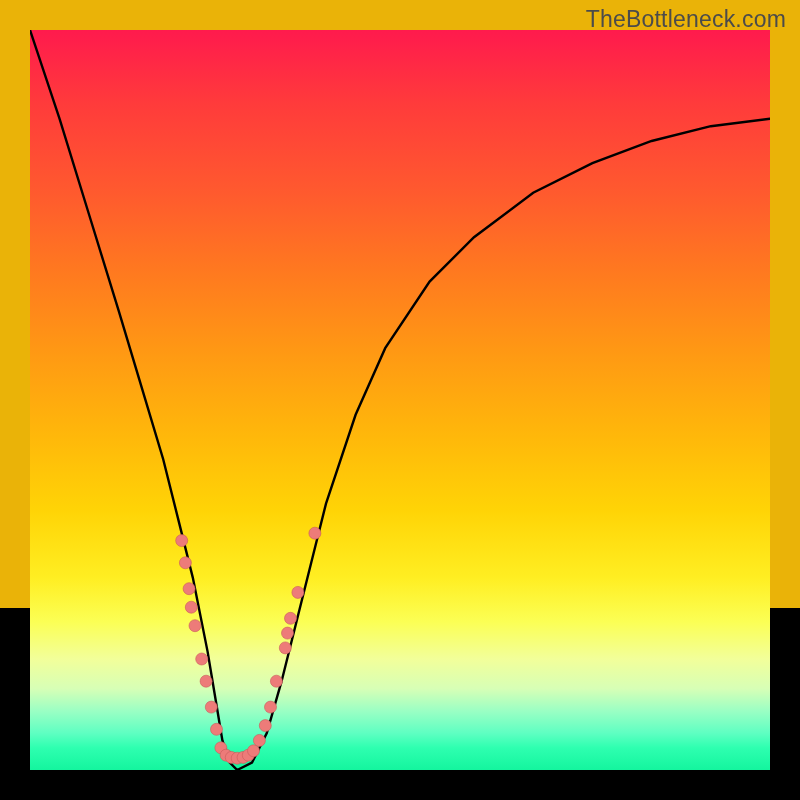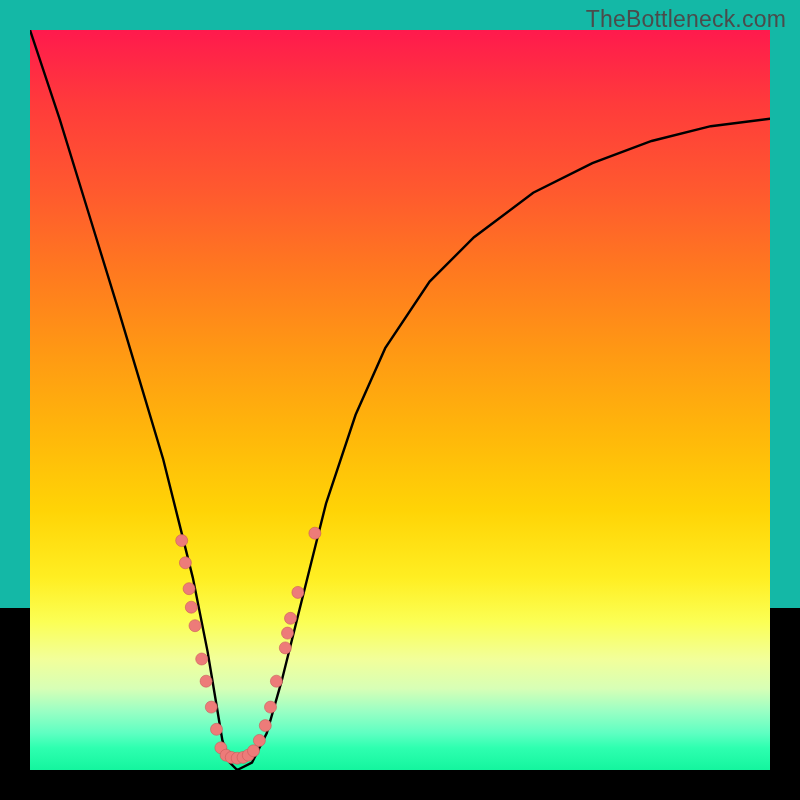"TheBottleneck.com" .frame { background: #14b8a6 -> #eab308 }
